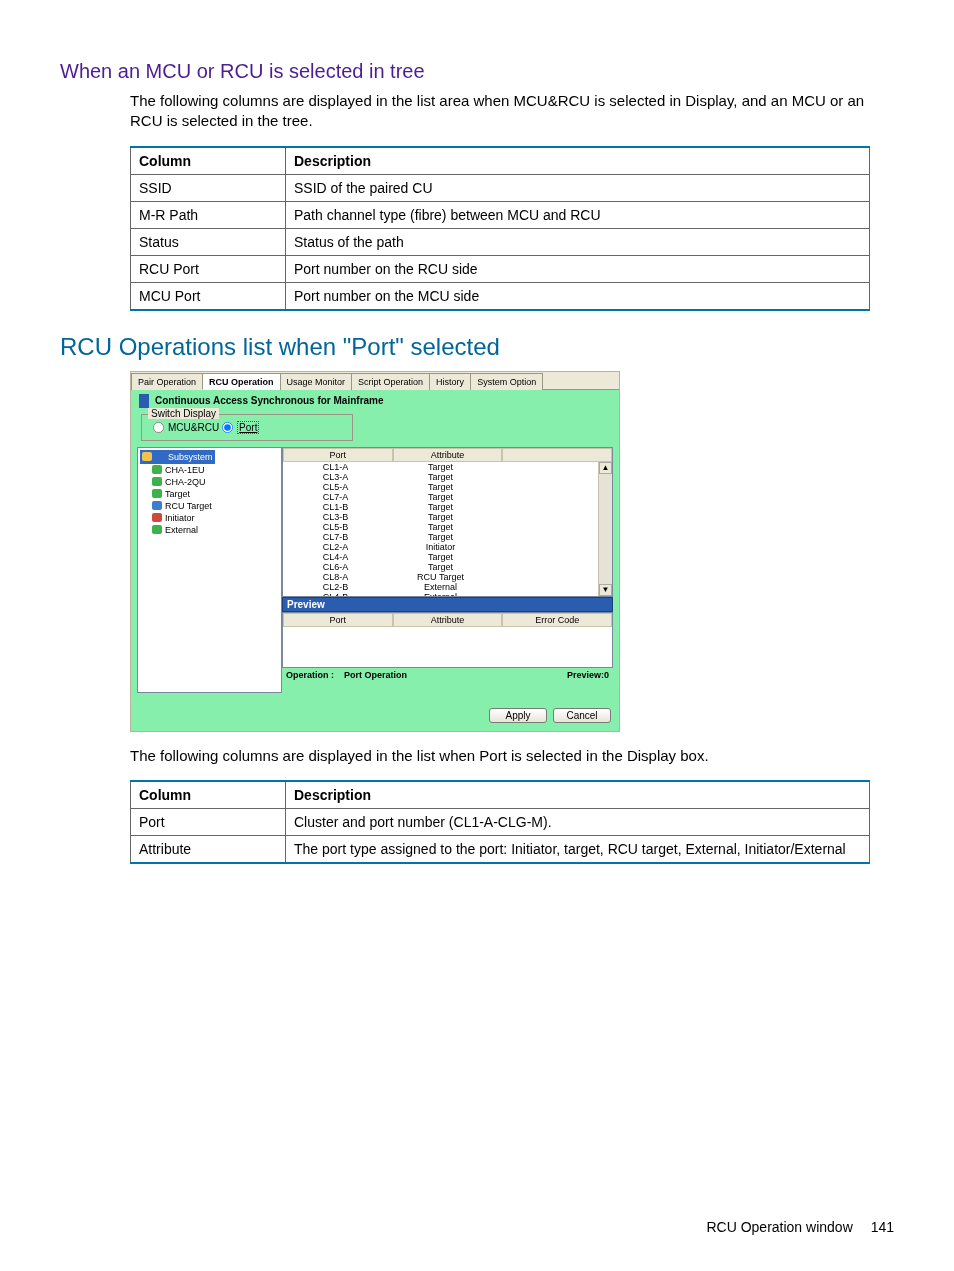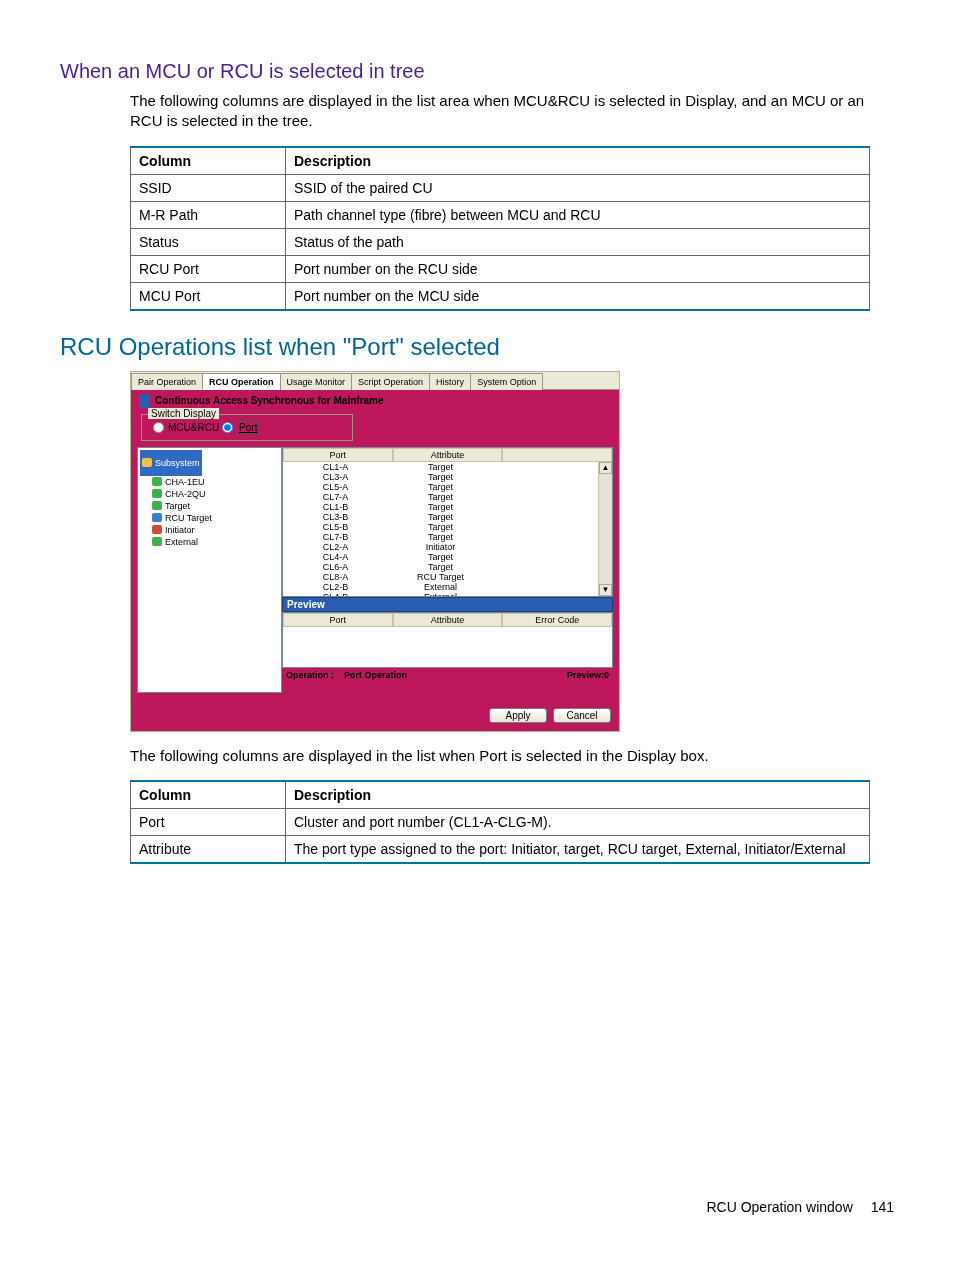"Pair Operation" .shot { background: #be185d -> #86efac }
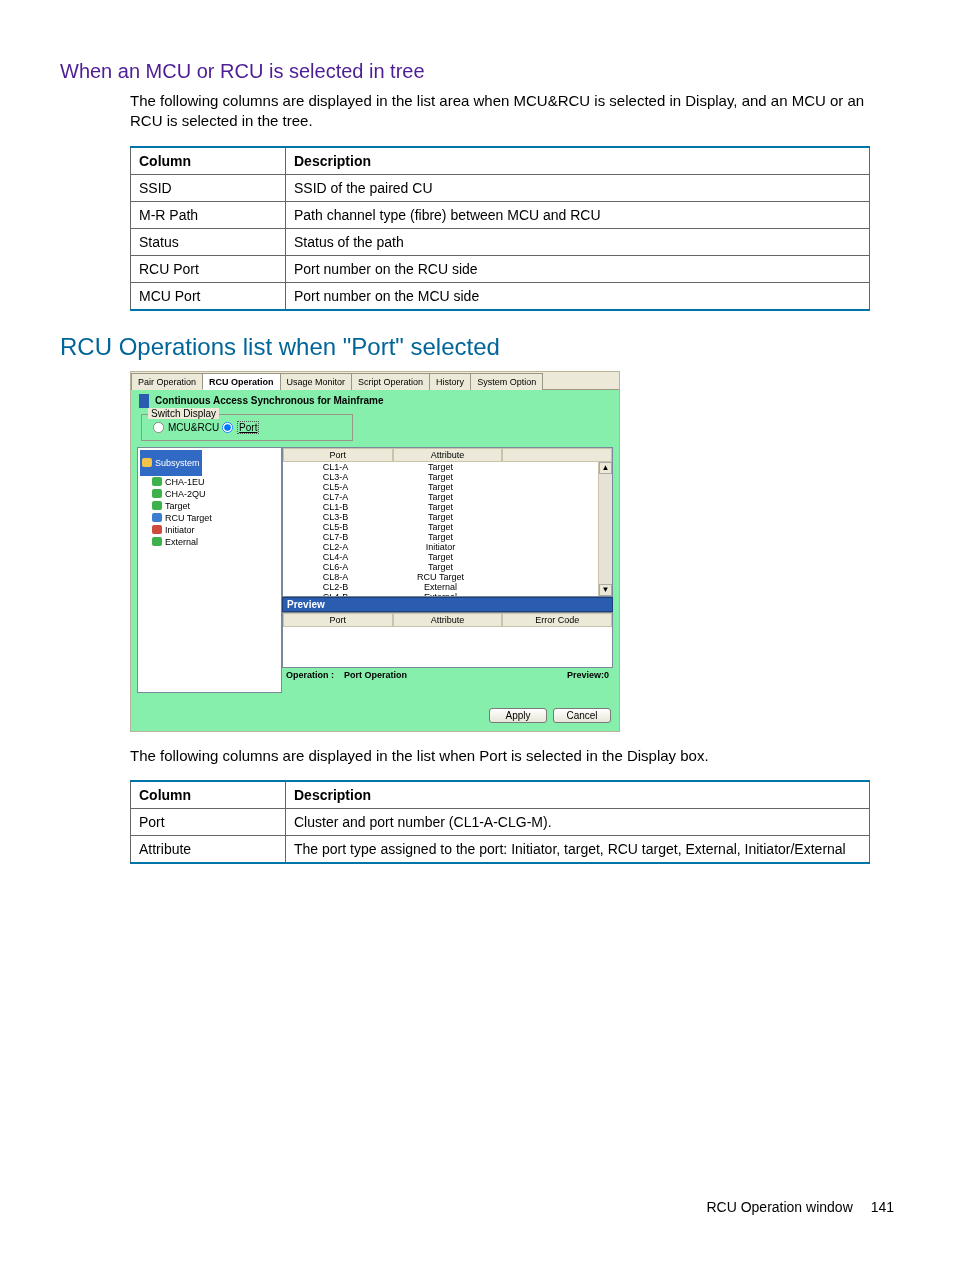"Subsystem" .tree-root { gap: 3px -> 16px; padding: 8px 2px -> 2px 2px }
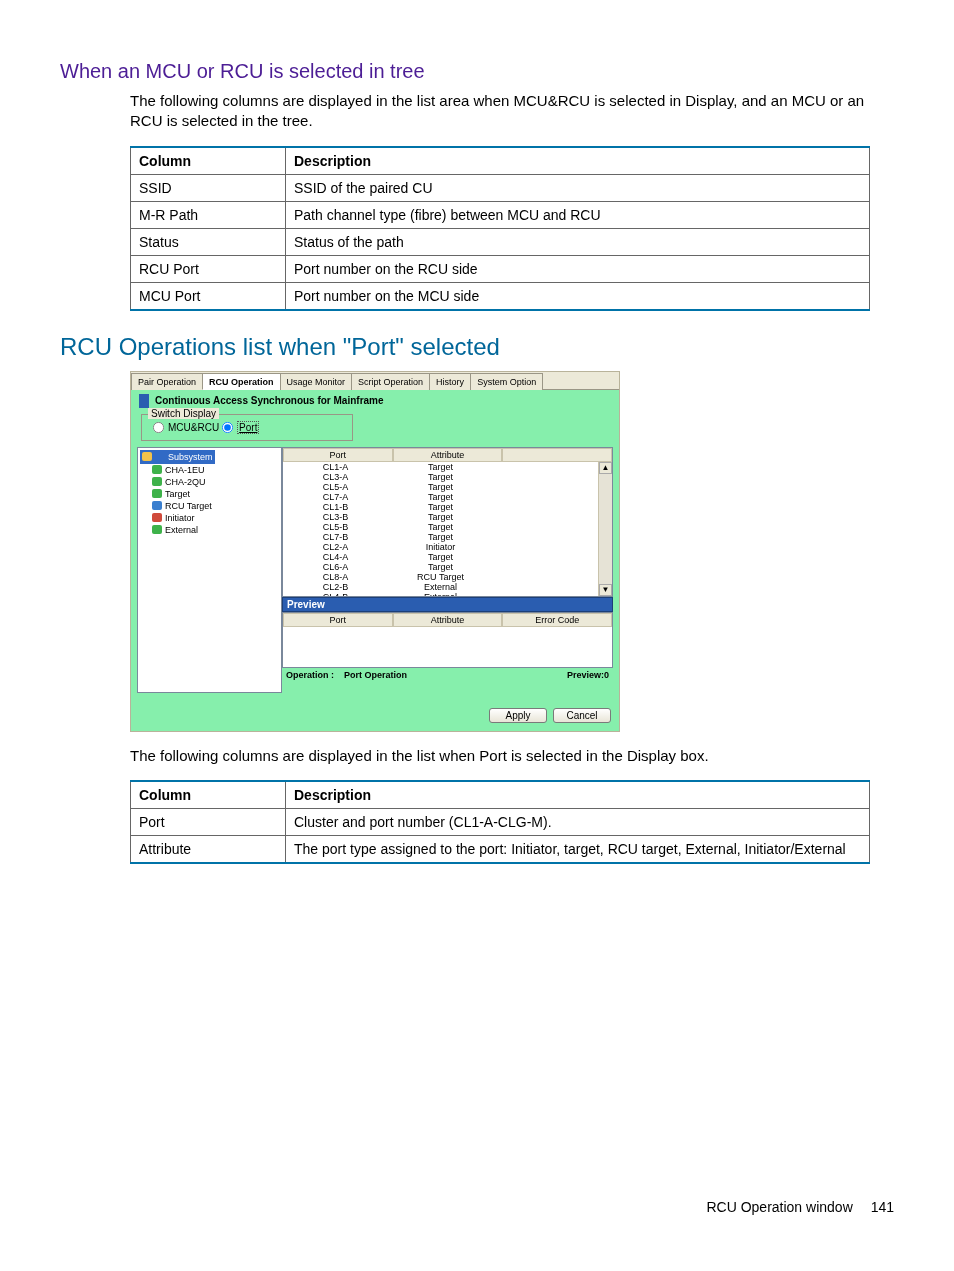"RCU Operation window 141" .footer { bottom: 56px -> 36px }
